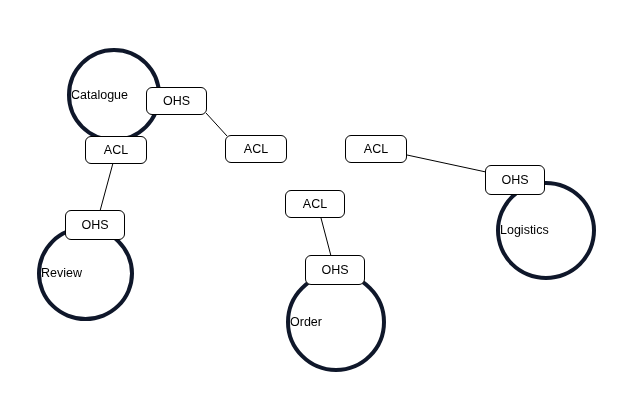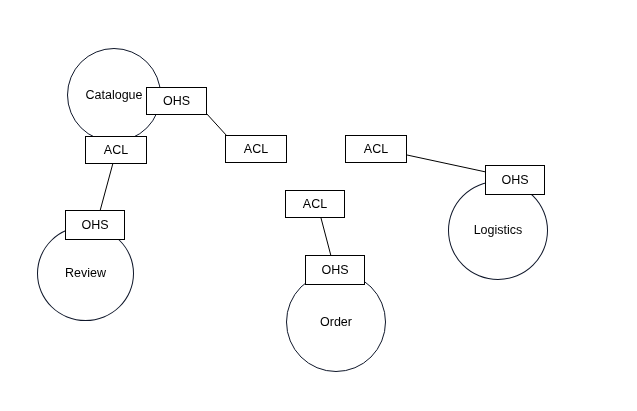"Catalogue" .ellipse { border: 1px solid #0f172a -> 4px solid #0f172a; justify-content: center -> flex-start }
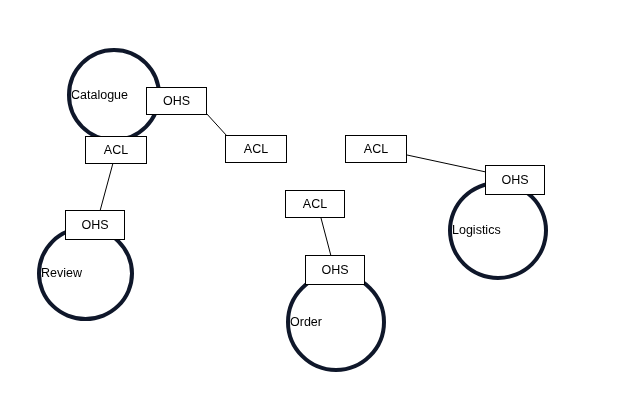"OHS" .port { border-radius: 0 -> 6px }
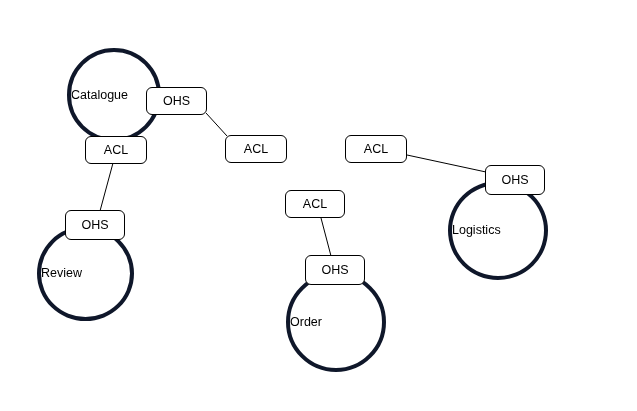"Logistics" div.ellipse { left: 448px -> 496px }
